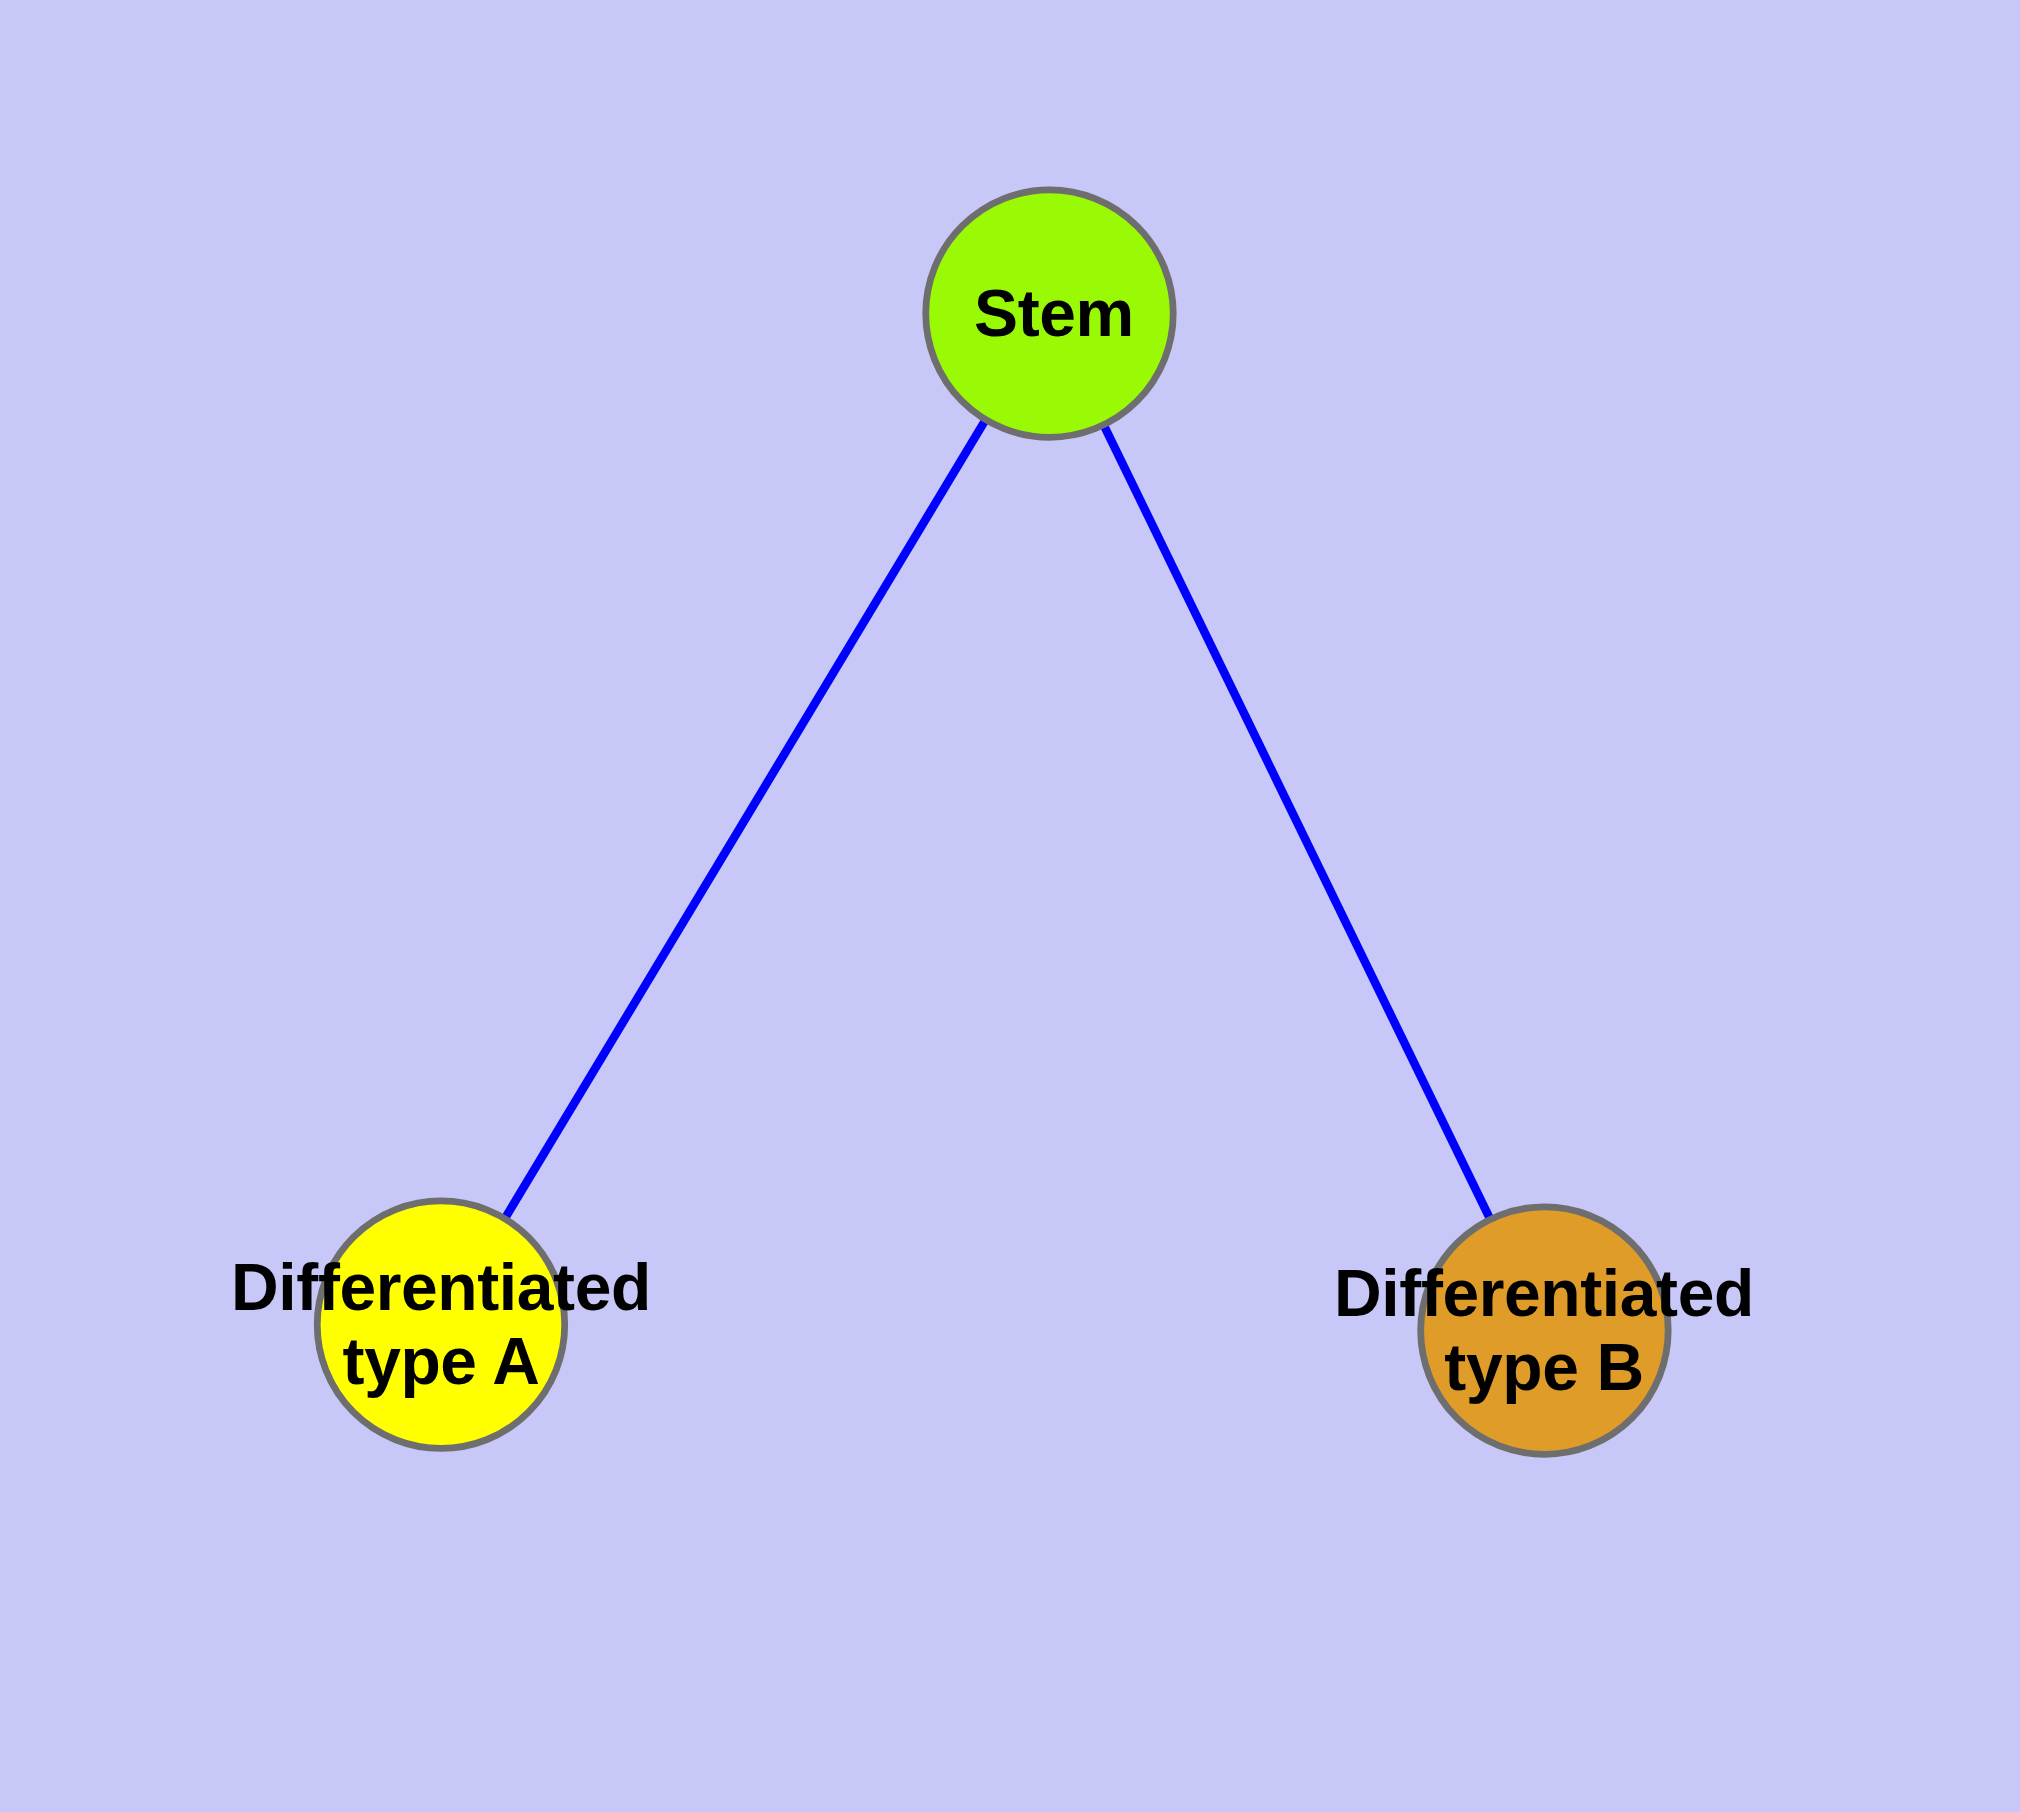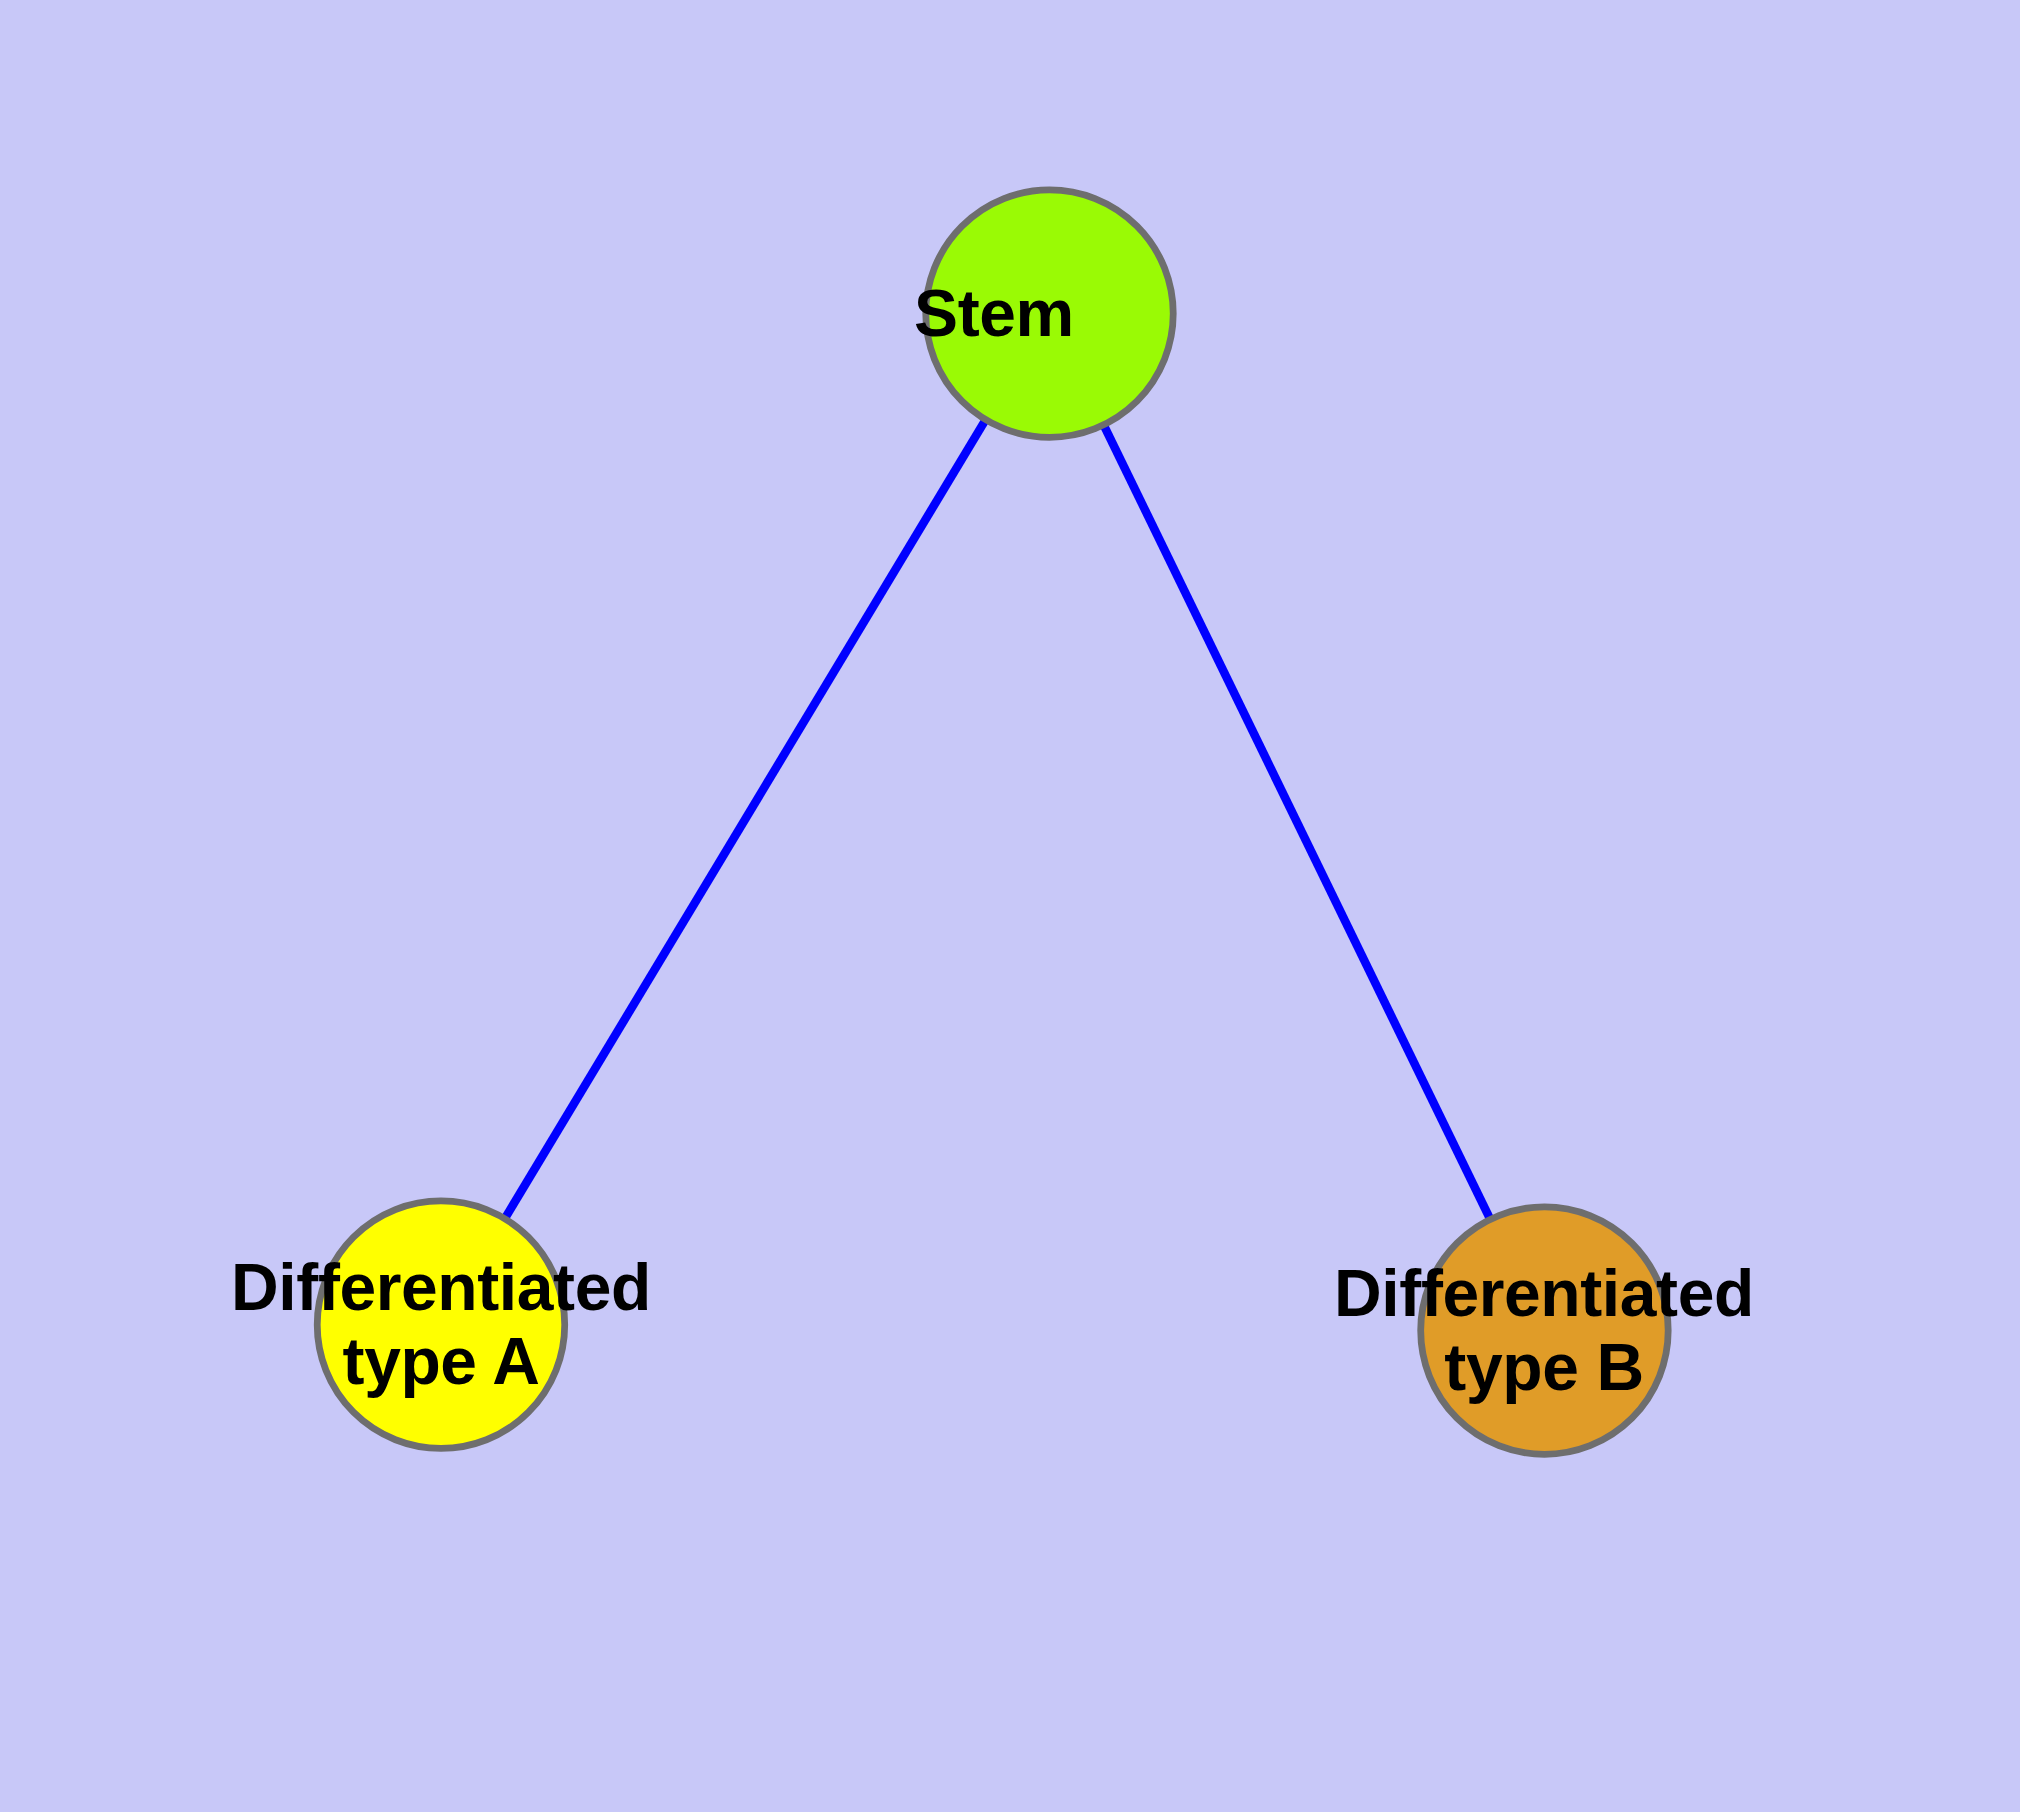"Stem" div.node-label { left: 994px -> 1054px }
